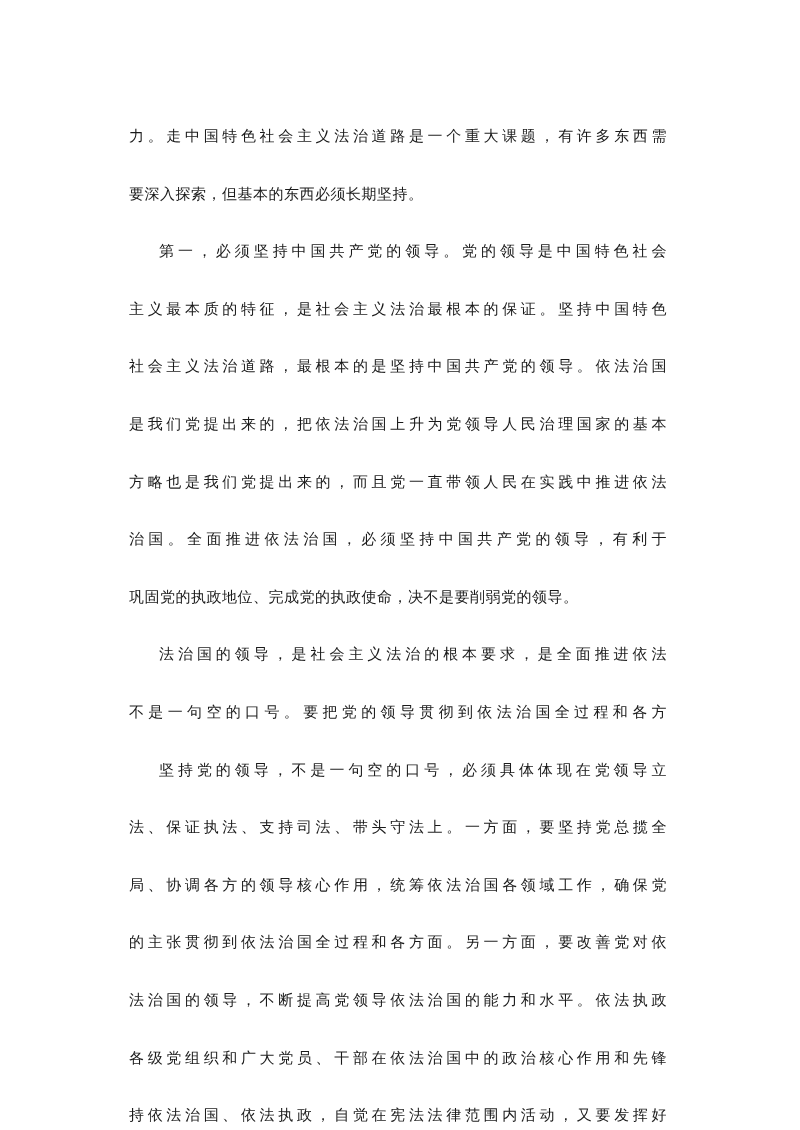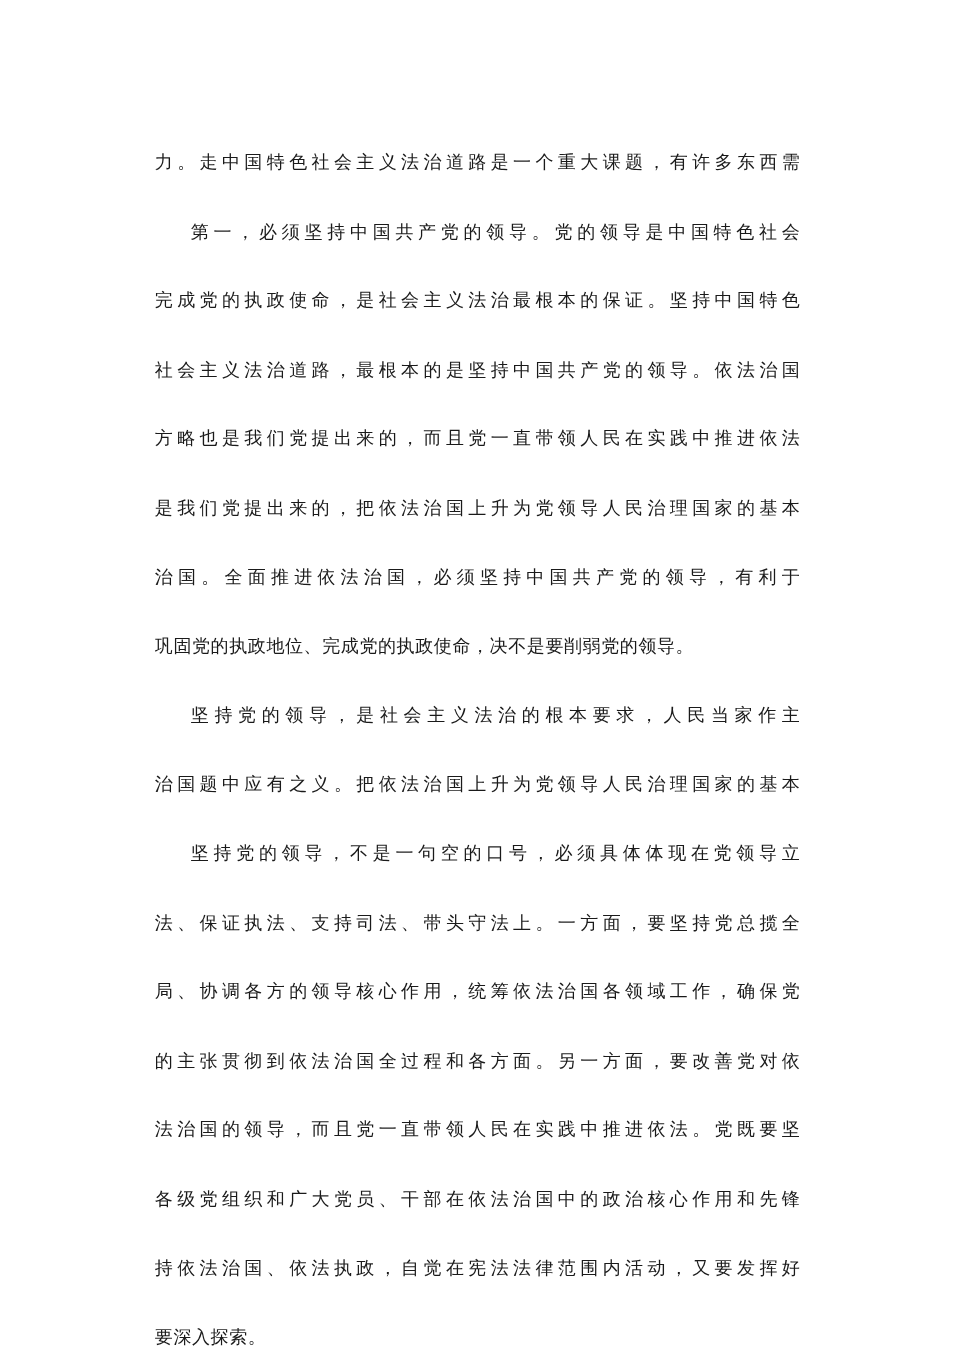"要深入探索，但基本的东西必须长期坚持。" p.line { html: none -> <p>要深入探索，但基本的东西必须长期坚持。</p> }
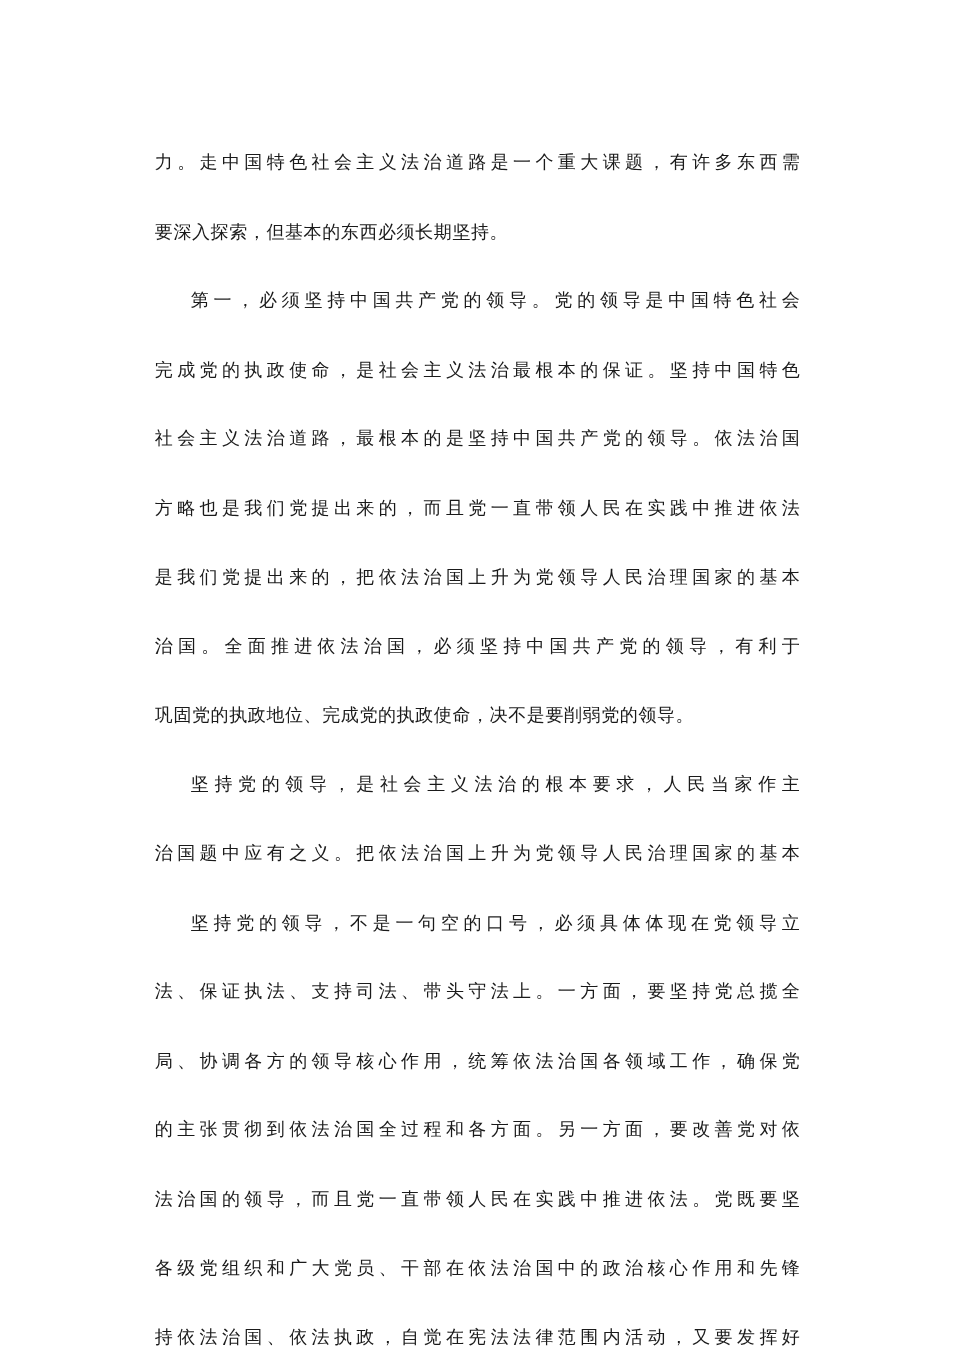"完成党的执政使命，是社会主义法治最根本的保证。坚持中国特色" p.line { text: 完成党的执政使命 -> 主义最本质的特征 }
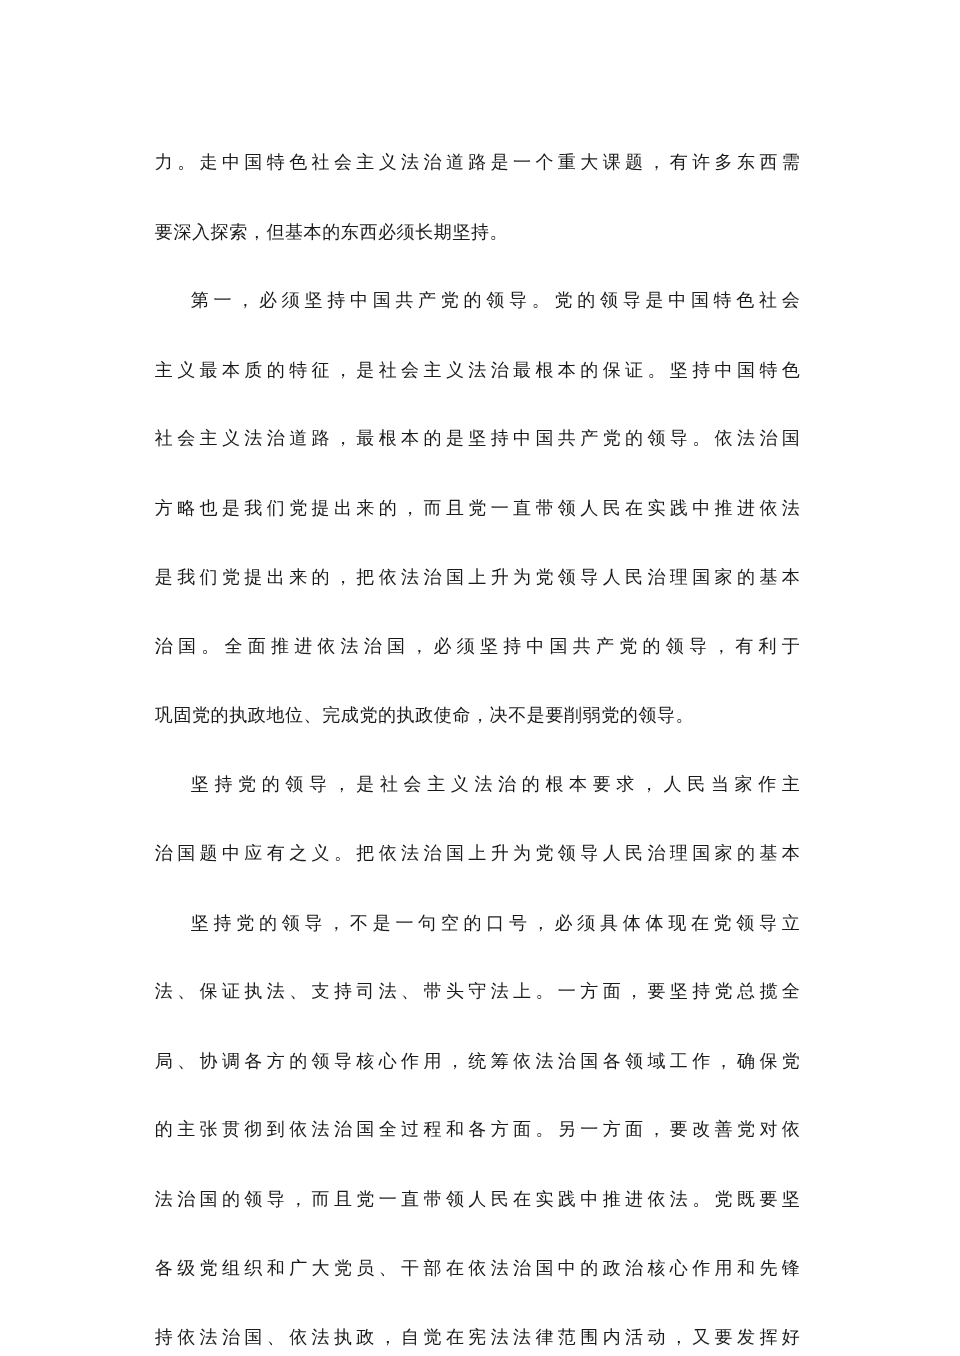"方略也是我们党提出来的，而且党一直带领人民在实践中推进依法" p.line { order: before "是我们党提出来的，把依法治国上升为党领导人民治理国家的基本" -> after "是我们党提出来的，把依法治国上升为党领导人民治理国家的基本" }
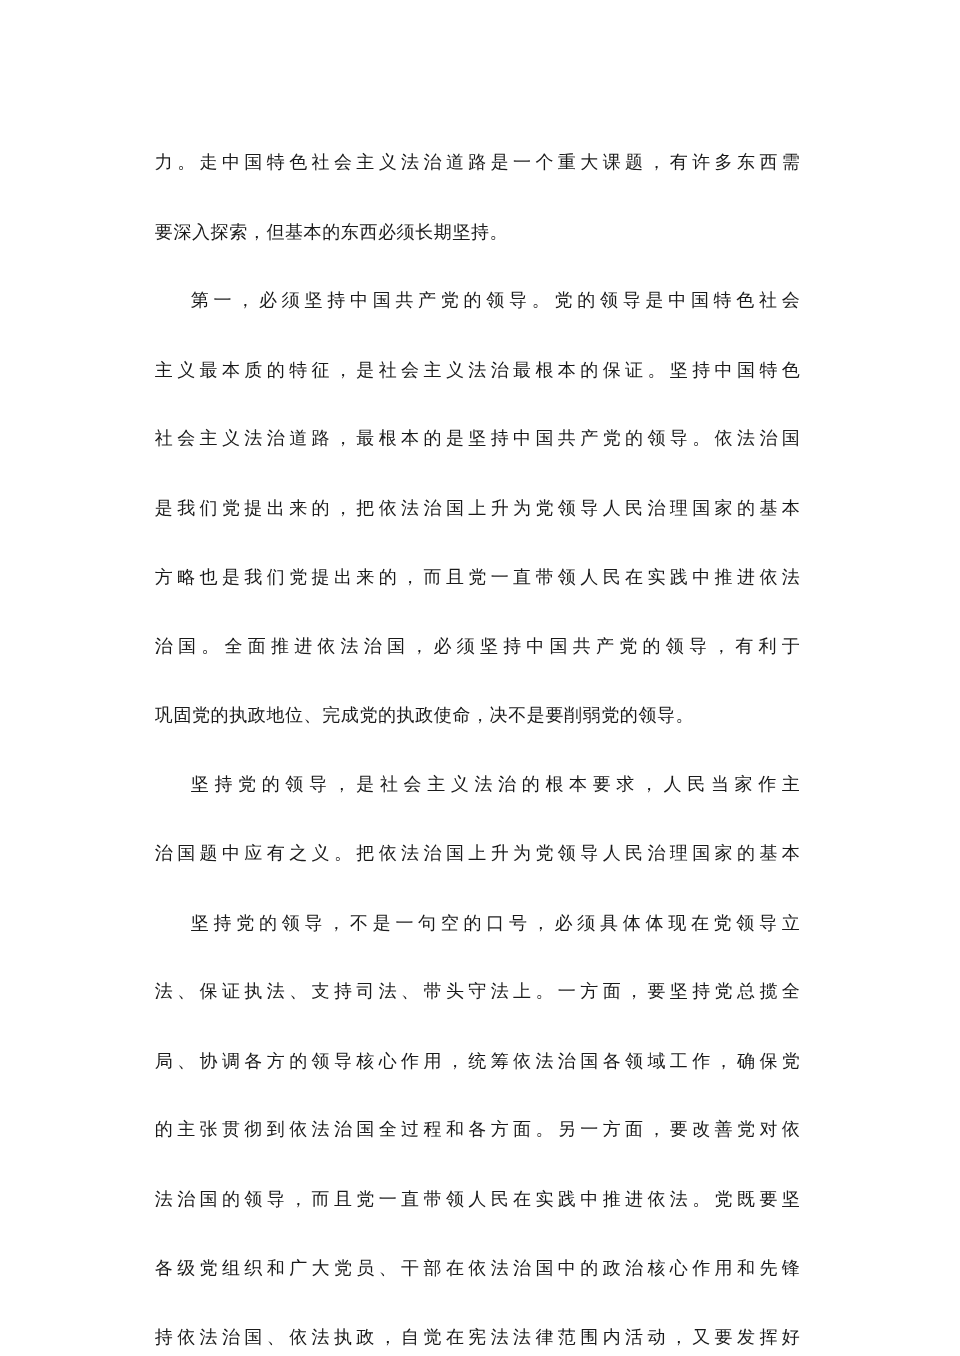"坚持党的领导，是社会主义法治的根本要求，人民当家作主" p.line { text: 坚持党的领导，是社会主义法治的根本要求，人民当家作主 -> 法治国的领导，是社会主义法治的根本要求，是全面推进依法 }
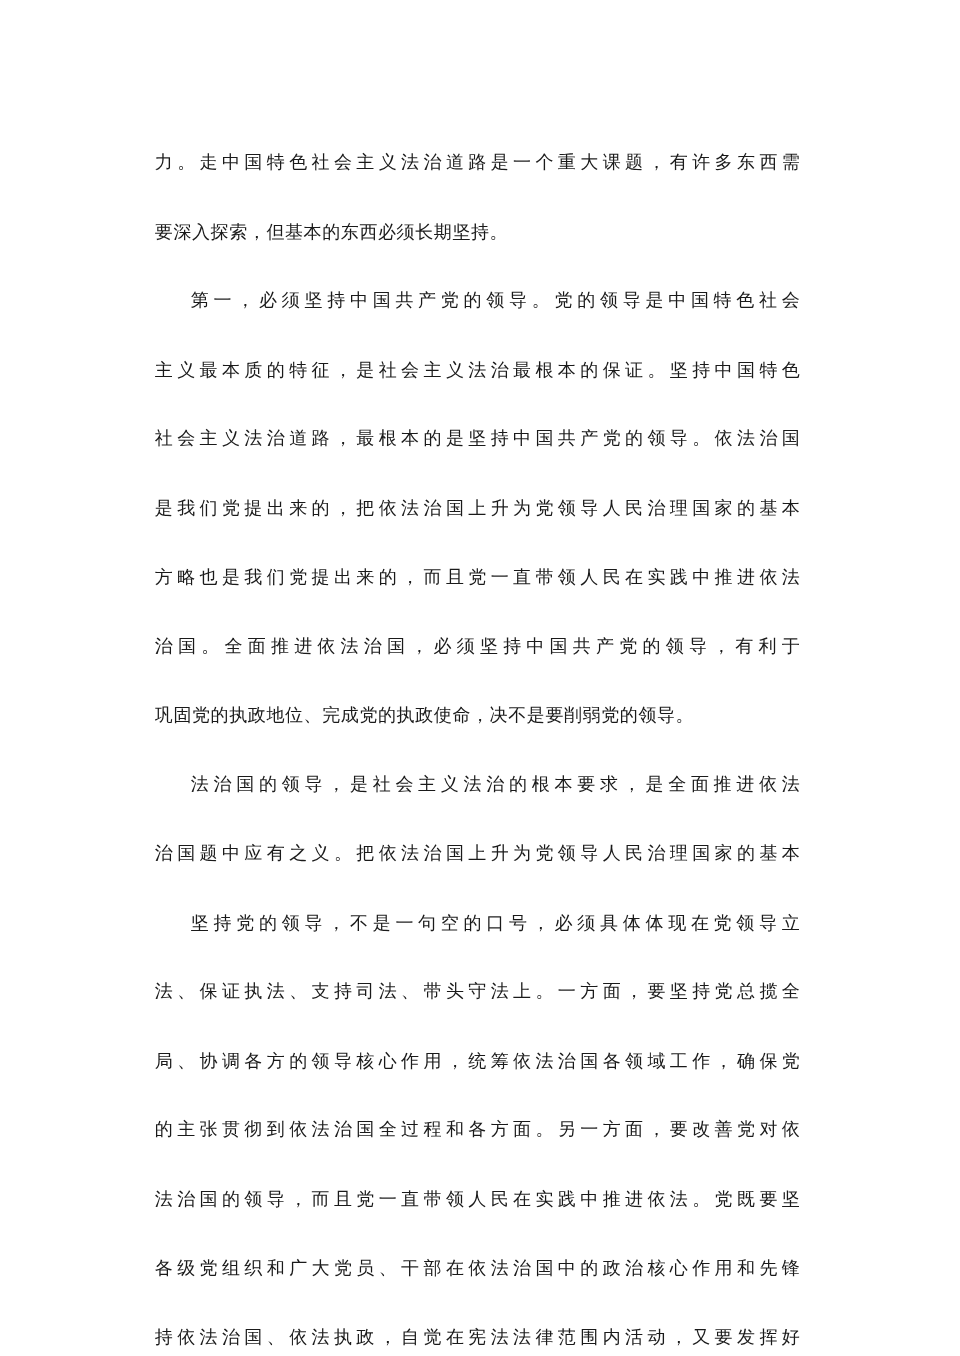"治国题中应有之义。把依法治国上升为党领导人民治理国家的基本" p.line { text: 治国题中应有之义。把依法治国上升为党领导人民治理国家的基本 -> 不是一句空的口号。要把党的领导贯彻到依法治国全过程和各方 }
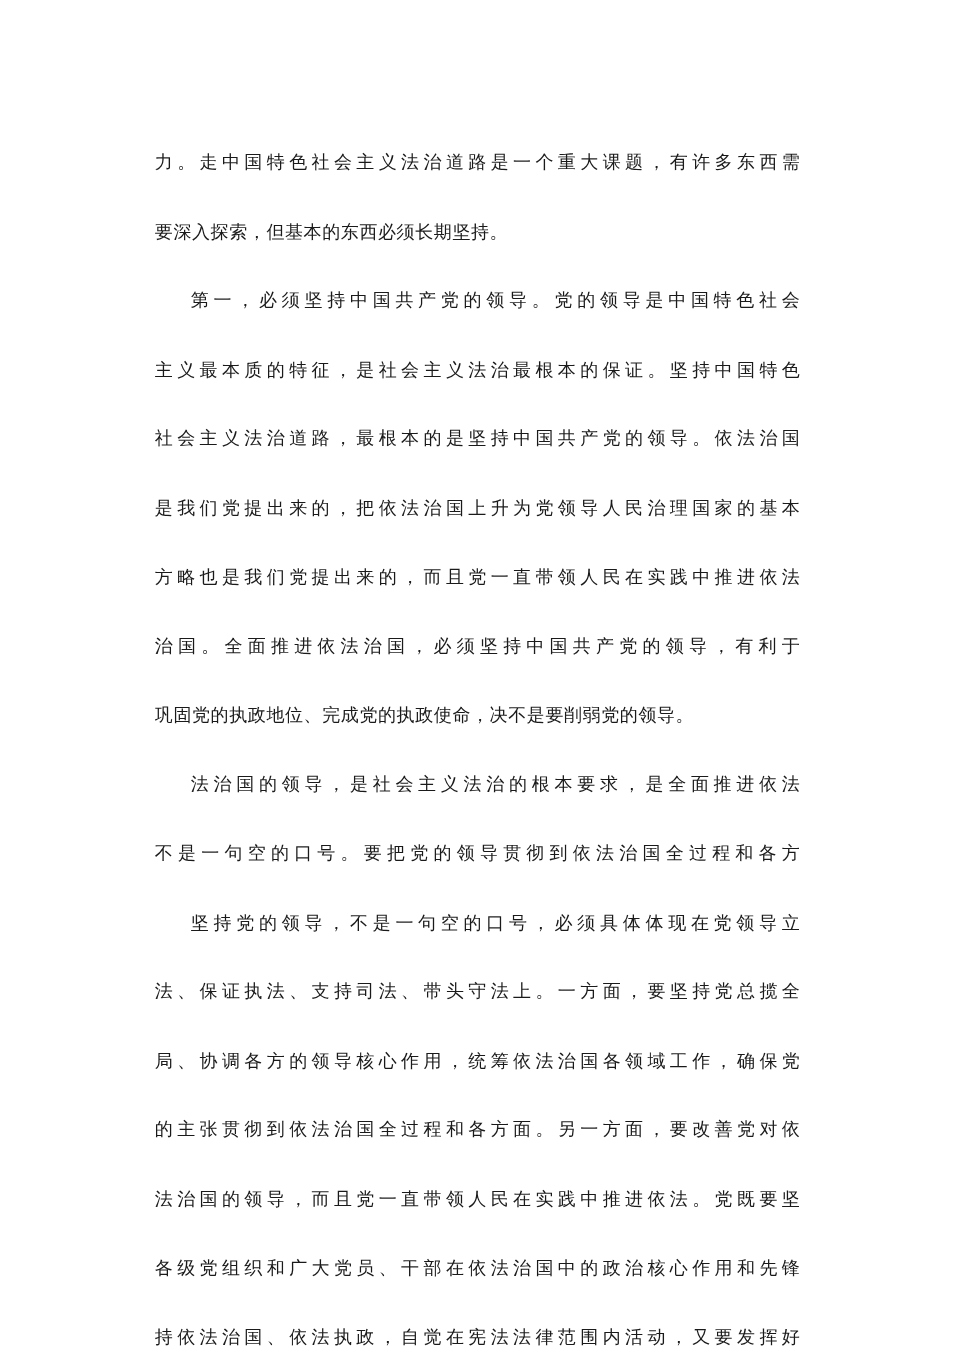"法治国的领导，而且党一直带领人民在实践中推进依法。党既要坚" p.line { text: 而且党一直带领人民在实践中推进依法。党既要坚 -> 不断提高党领导依法治国的能力和水平。依法执政 }
